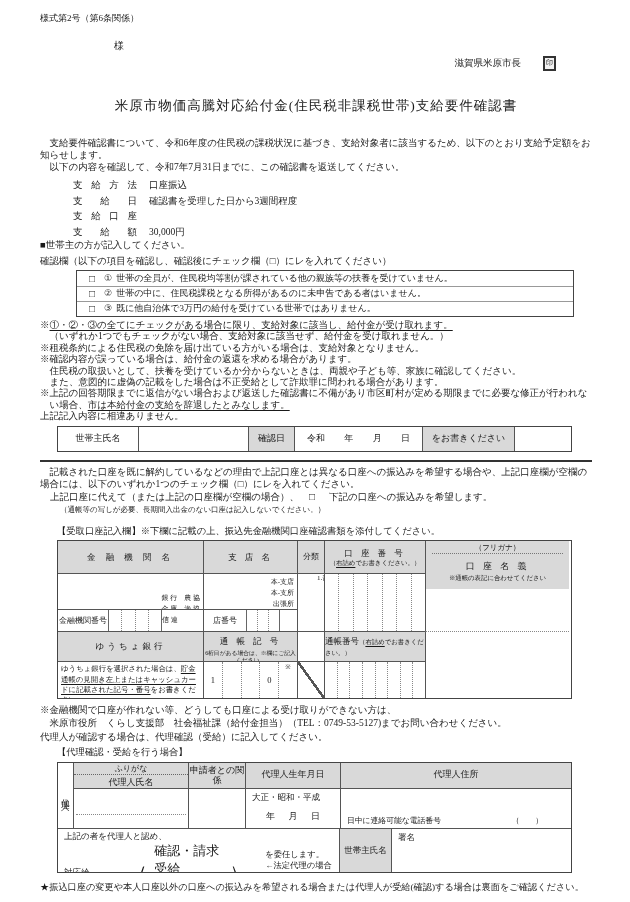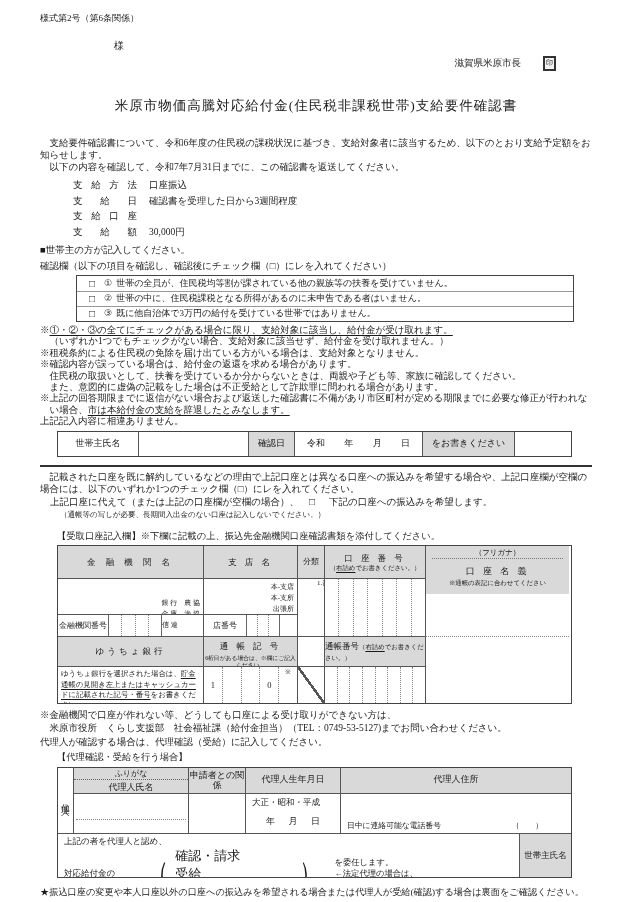"■世帯主の方が記入してください。" .hnote { margin-top: 5px -> none }
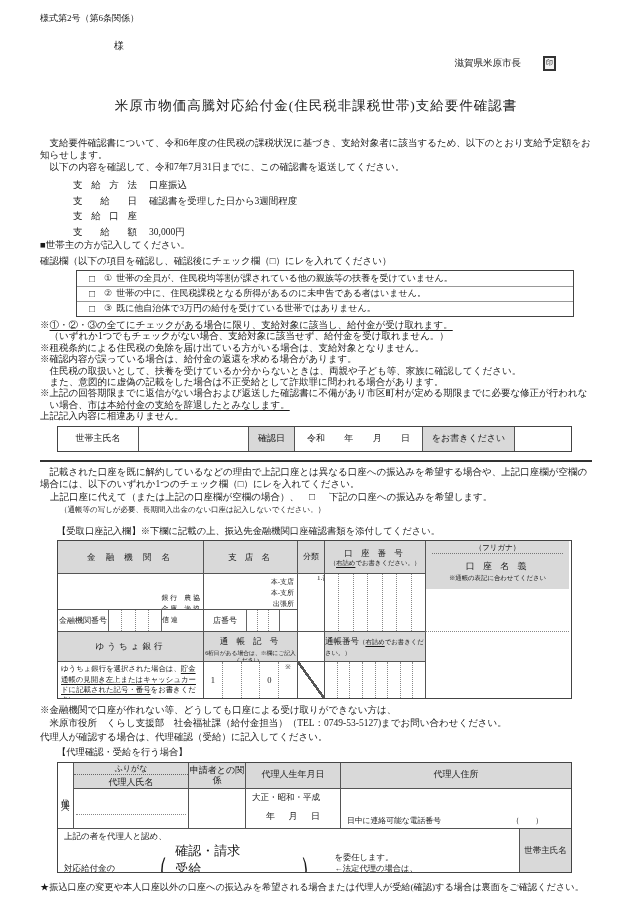"署名" div.ab-sign { html: none -> <div> <span>署名</span> </div> }
